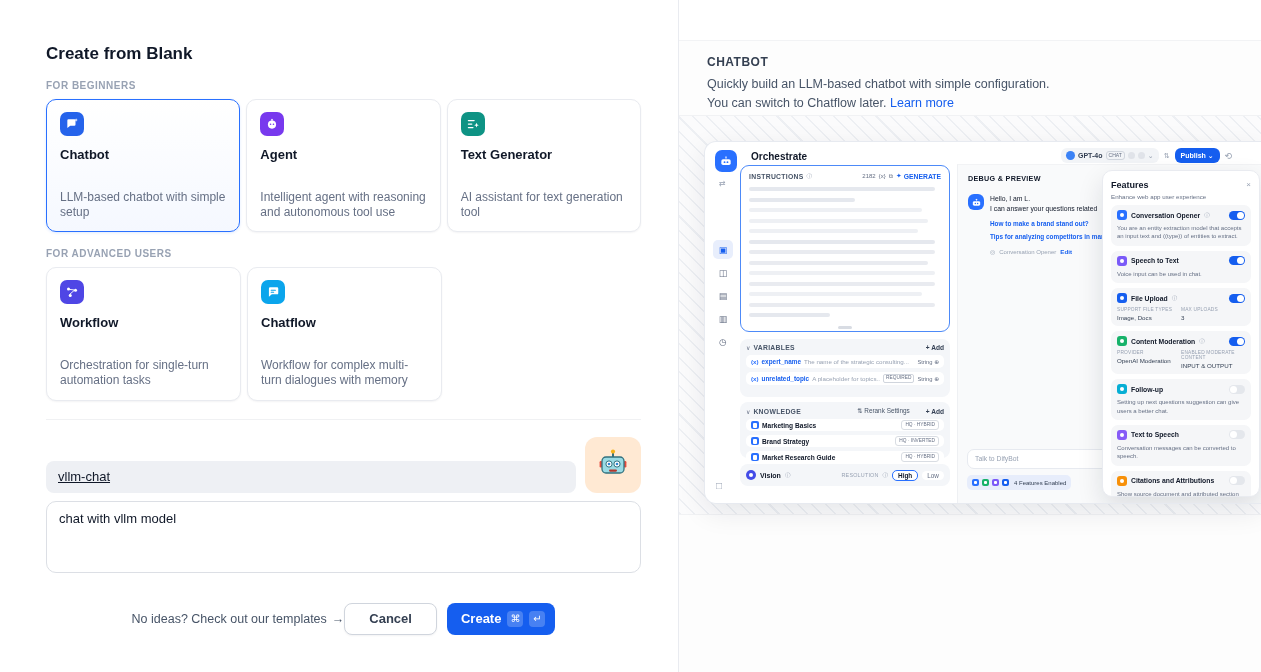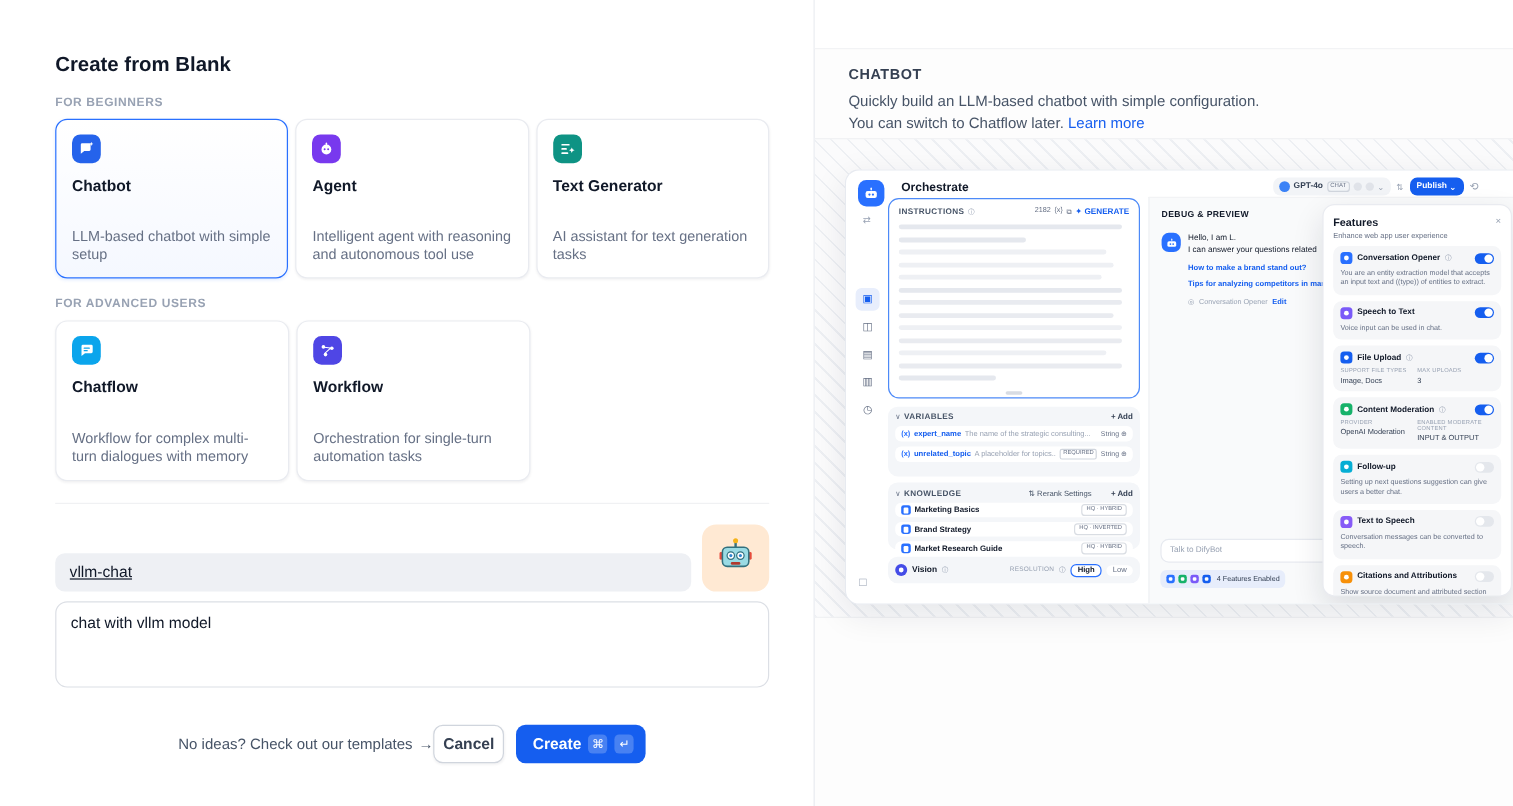"AI assistant for text generation" p { text: tasks -> tool }
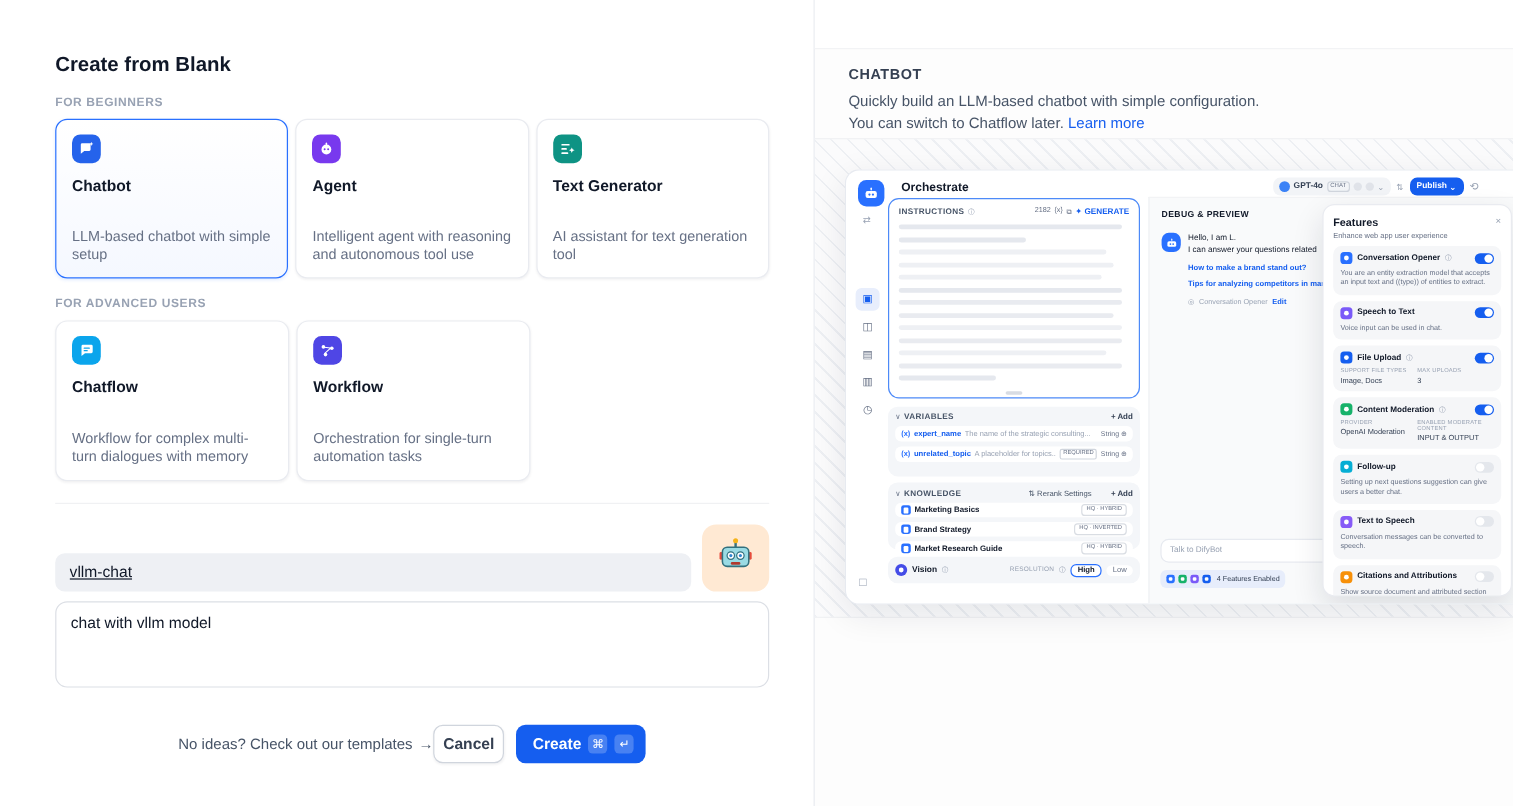"Chatflow" div.card { order: before "Workflow" -> after "Workflow" }
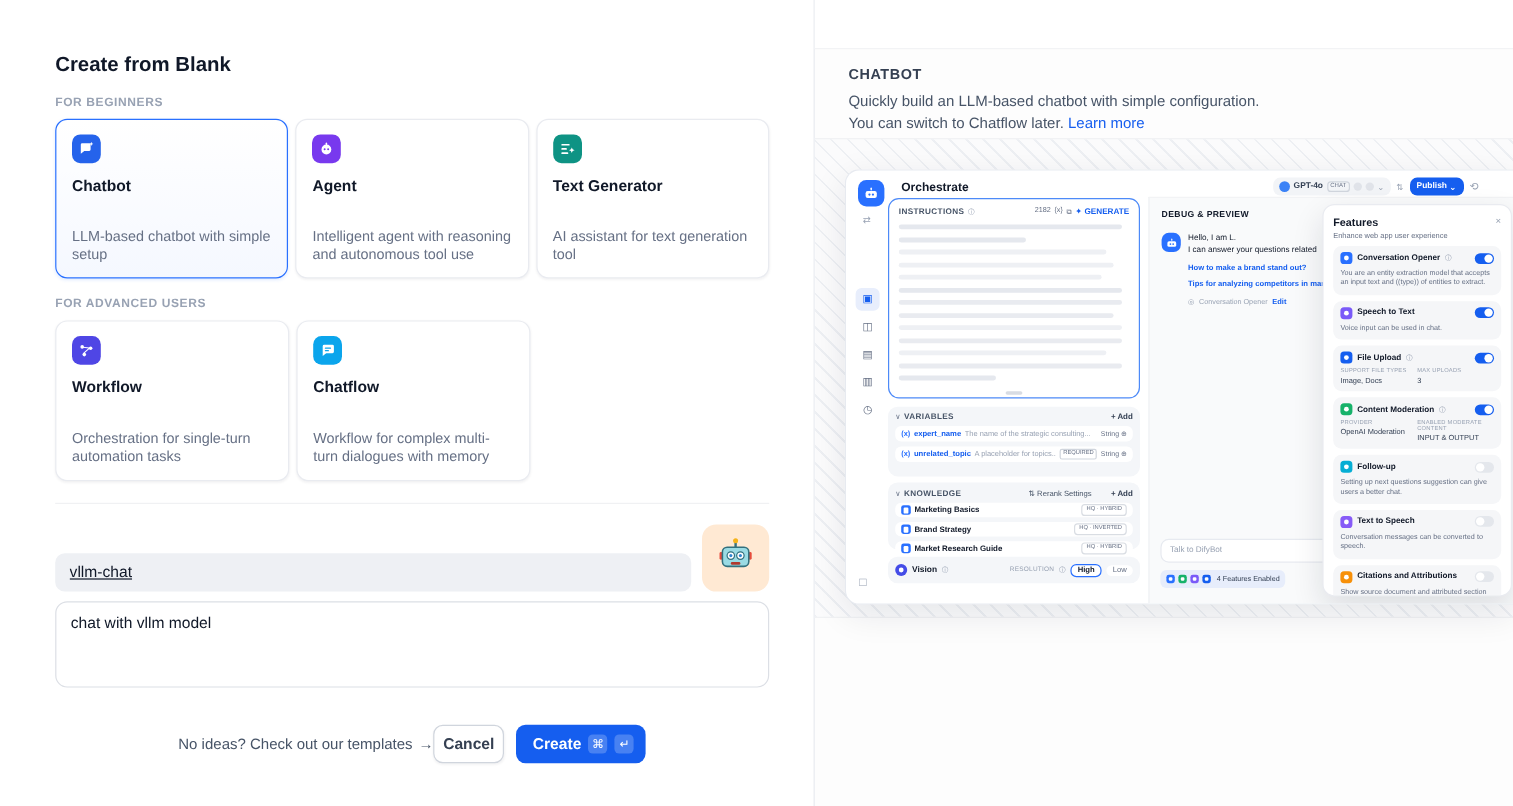"Cancel" .btn-cancel { padding: 0 7px -> 0 24px }
